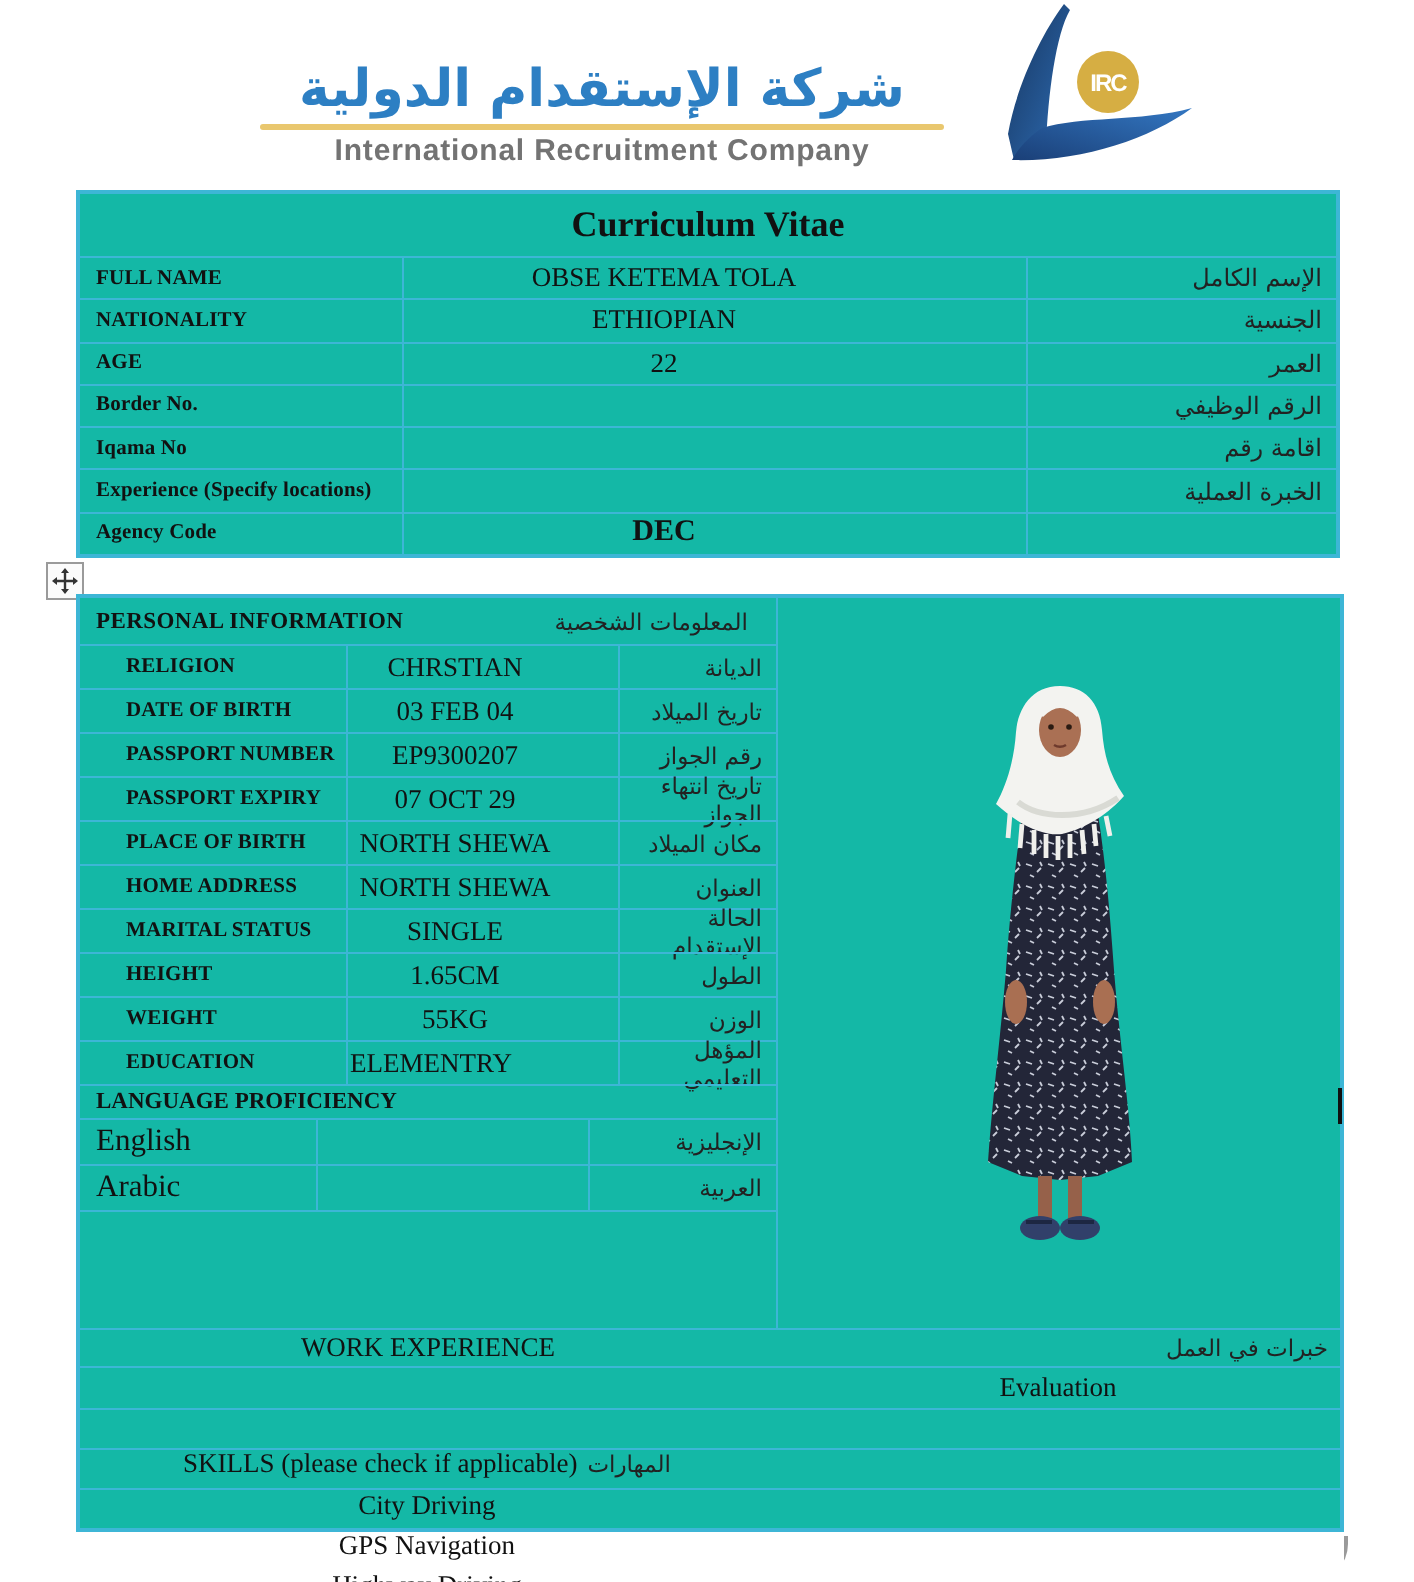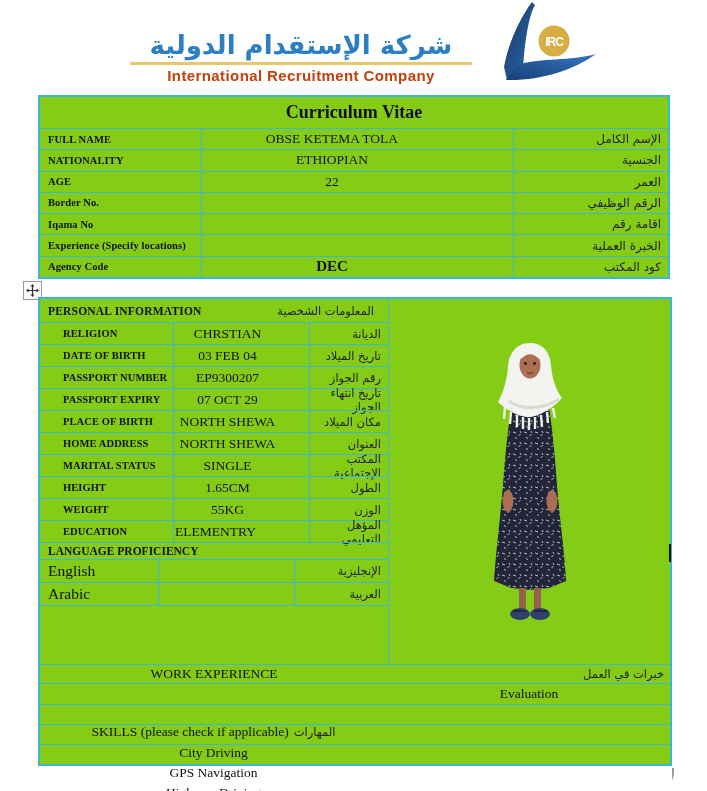"International Recruitment Company" .brand-en { color: #c2410c -> #737373 }
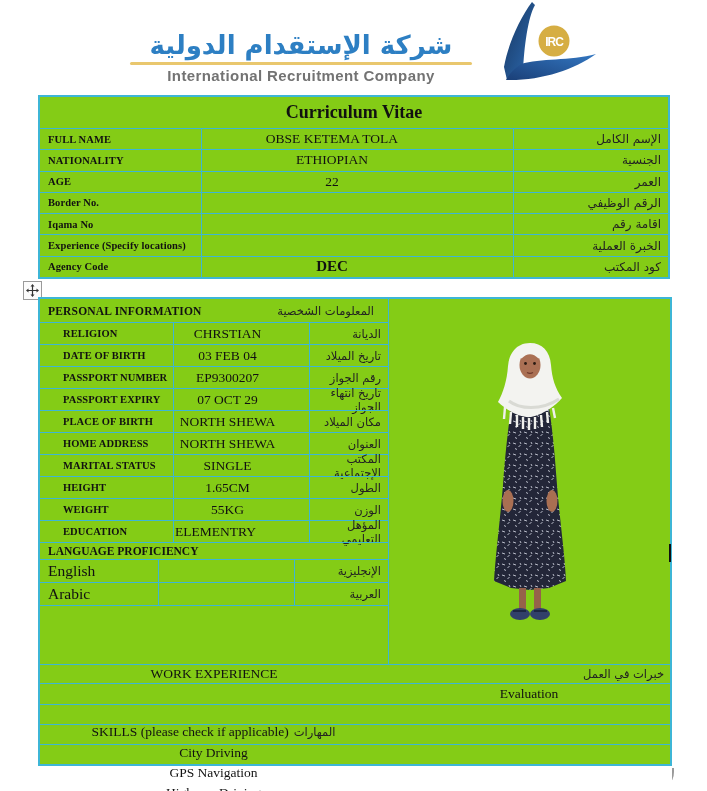"Curriculum Vitae" .tbl { background: #84cc16 -> #14b8a6 }
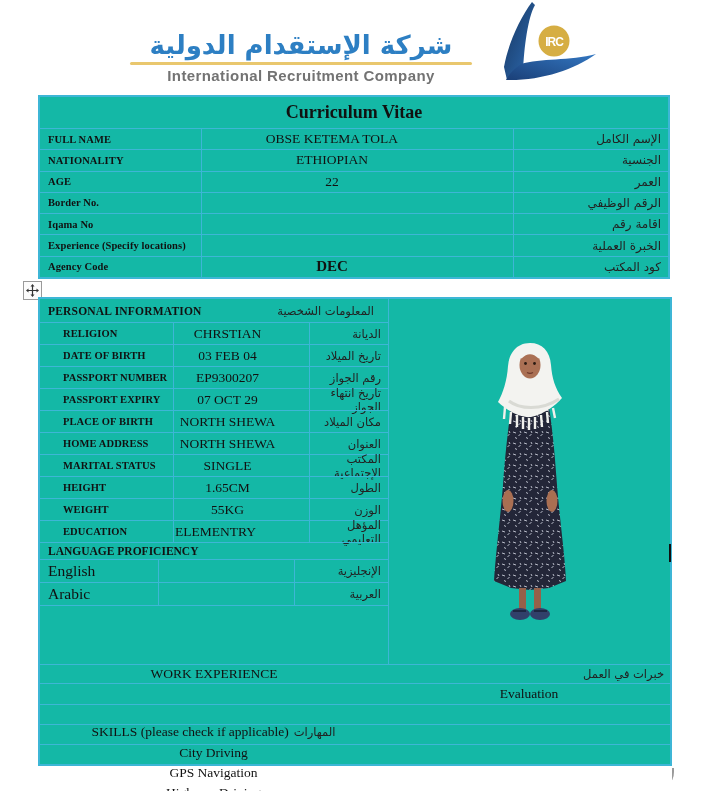"كود المكتب" div.arl { html: <div> <span>كود المكتب</span> </div> -> none }
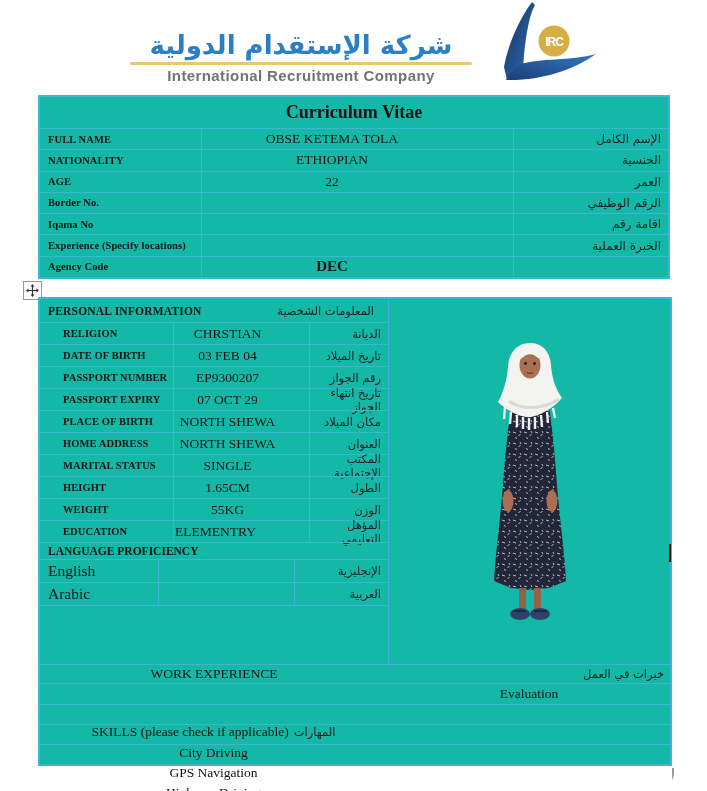"المكتب الإجتماعية" span.ar { text: المكتب الإجتماعية -> الحالة الإستقدام }
